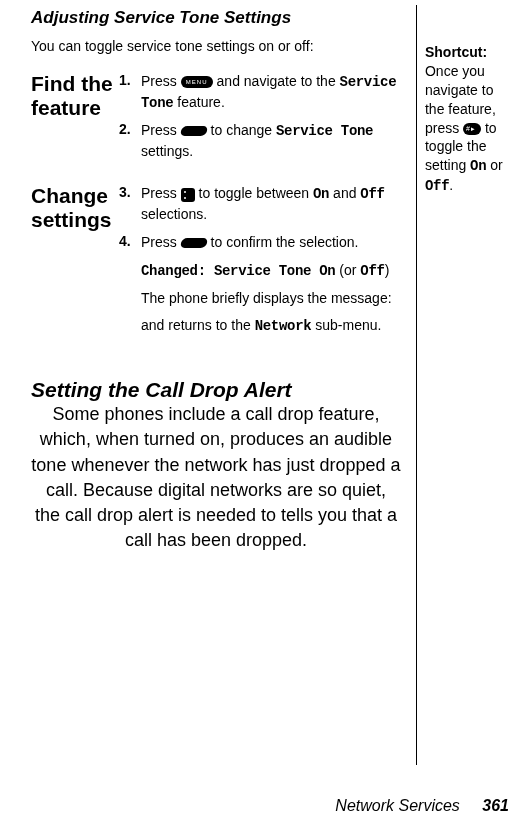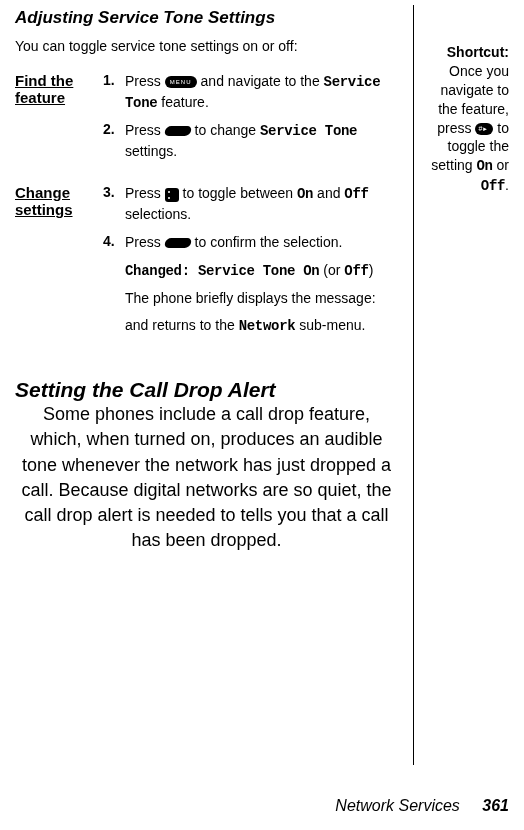"Adjusting Service Tone Settings" .page { padding: 8px 15px 15px 15px -> 8px 15px 15px 31px }
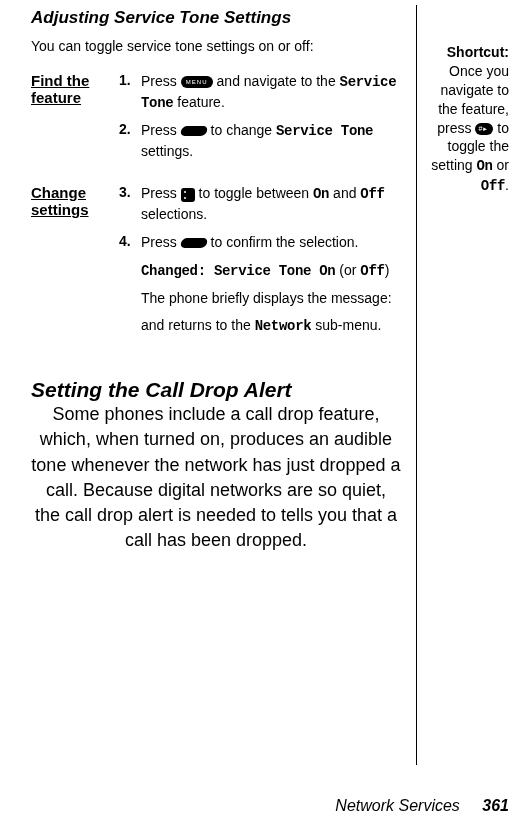"Shortcut: Once you navigate to" .shortcut-text { text-align: right -> none }
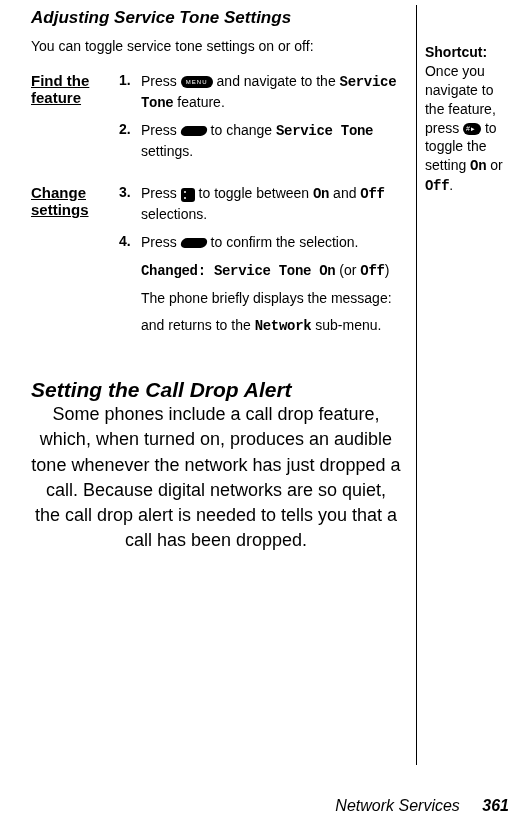"Find the feature" .step-label { font-size: 15px -> 21px; text-decoration: underline -> none }
